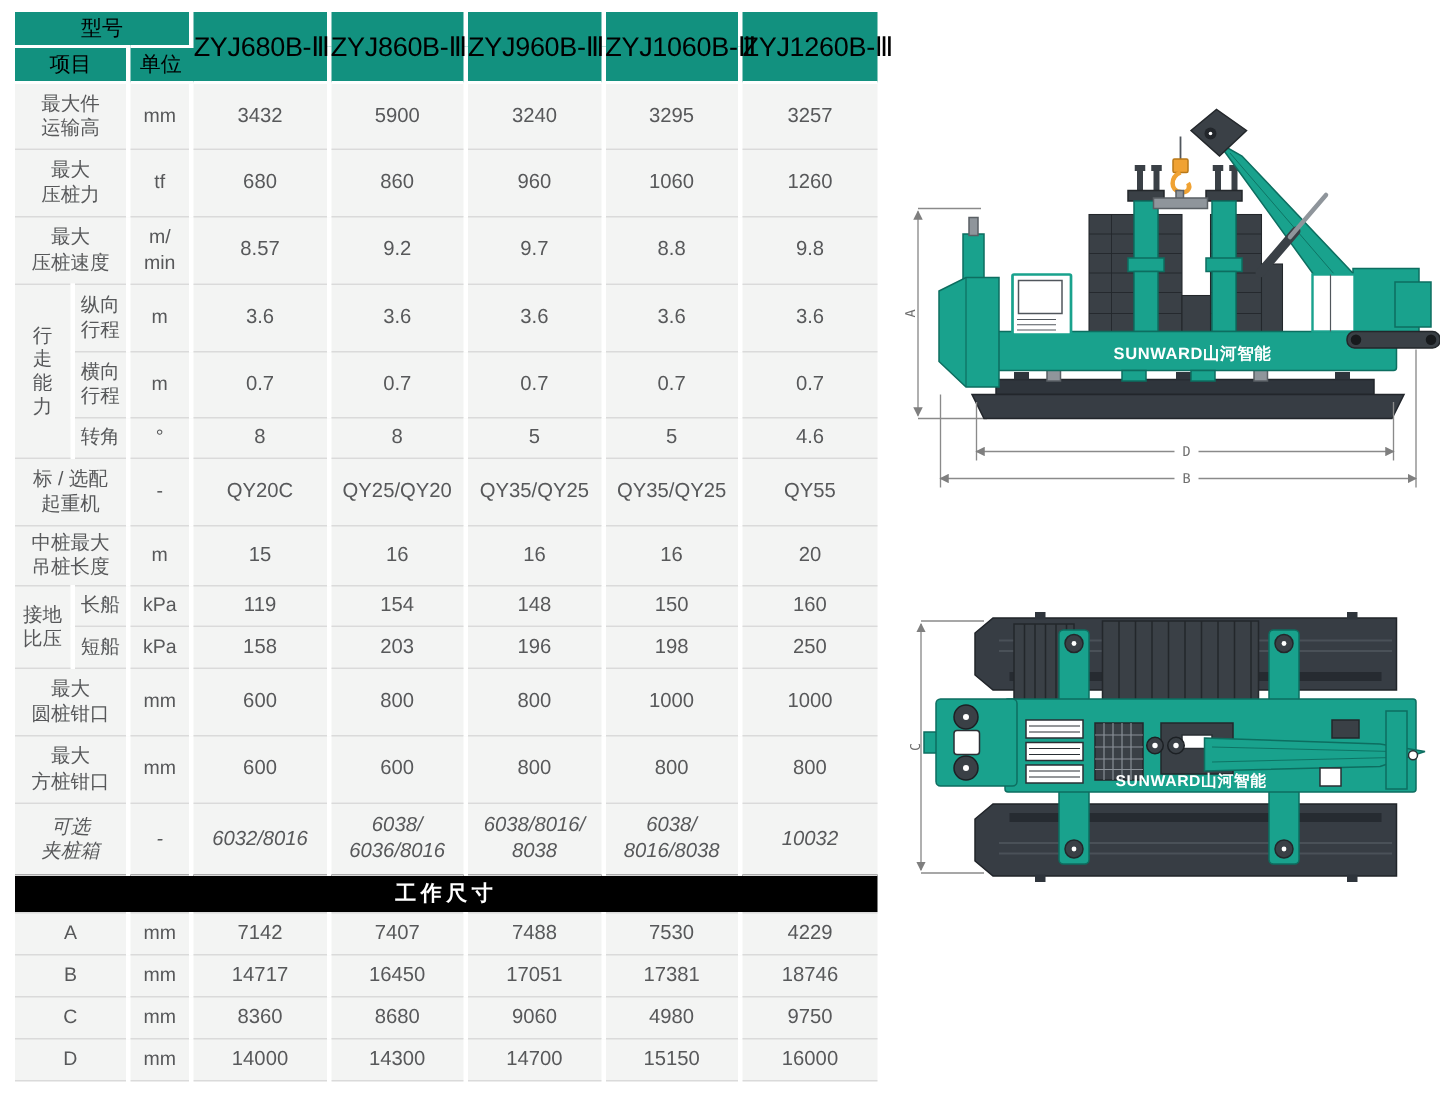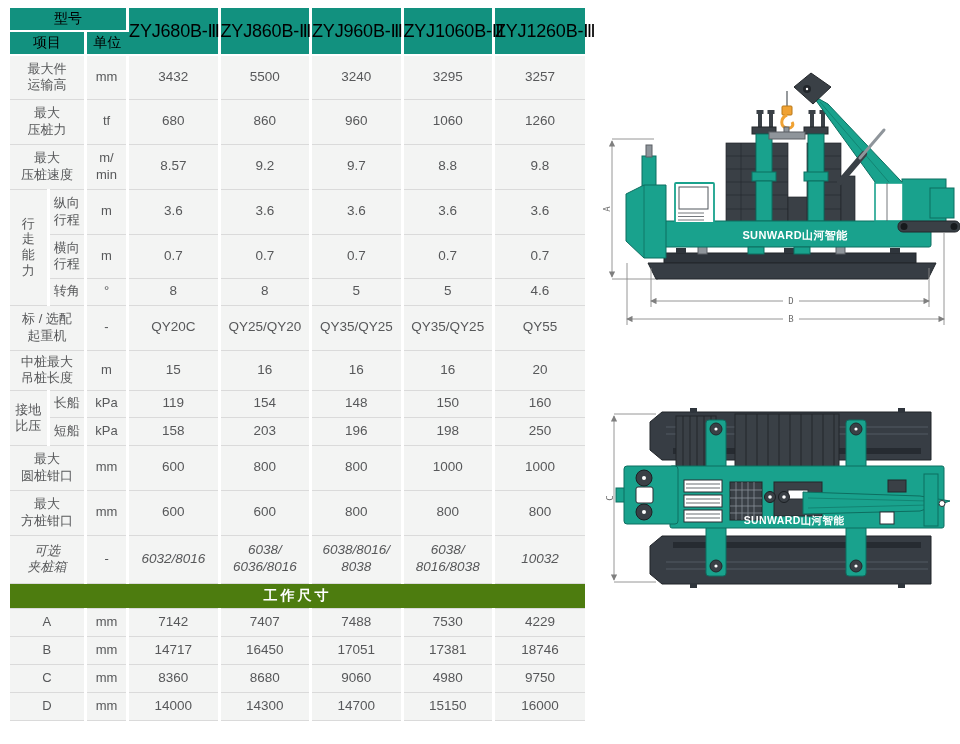"5500" td.val { text: 5500 -> 5900 }
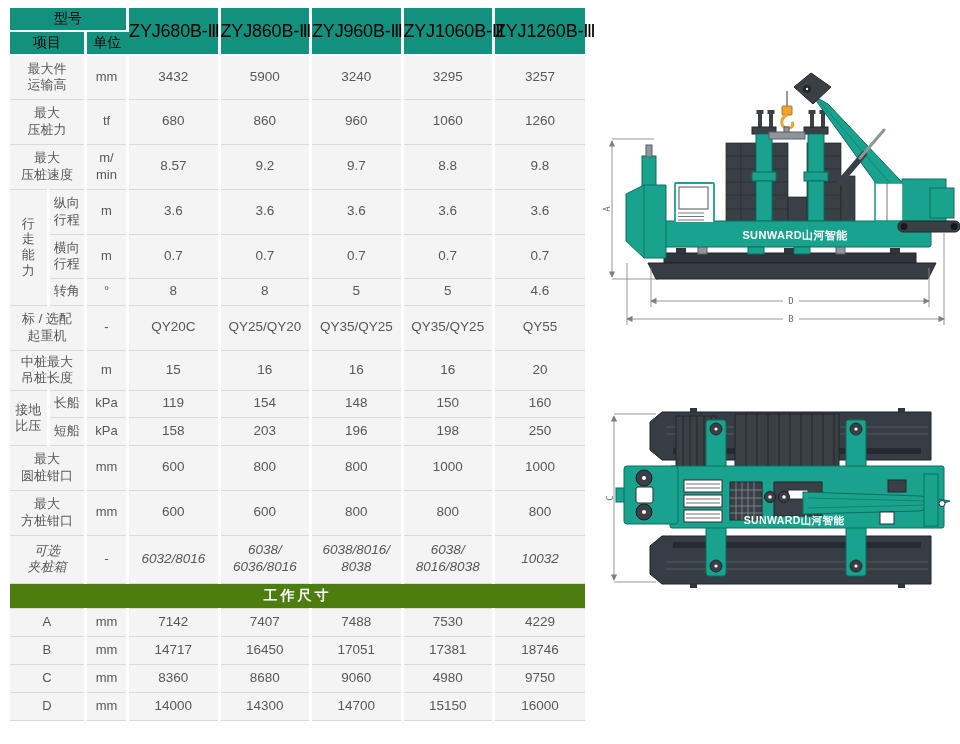"工作尺寸" tr.banner td { background: #4d7c0f -> #000000 }
